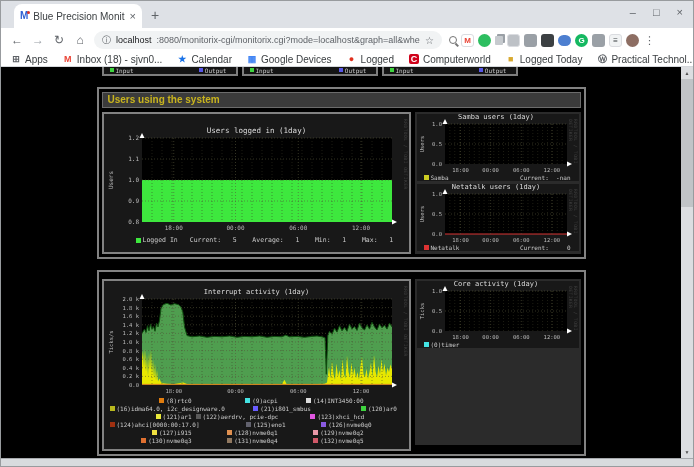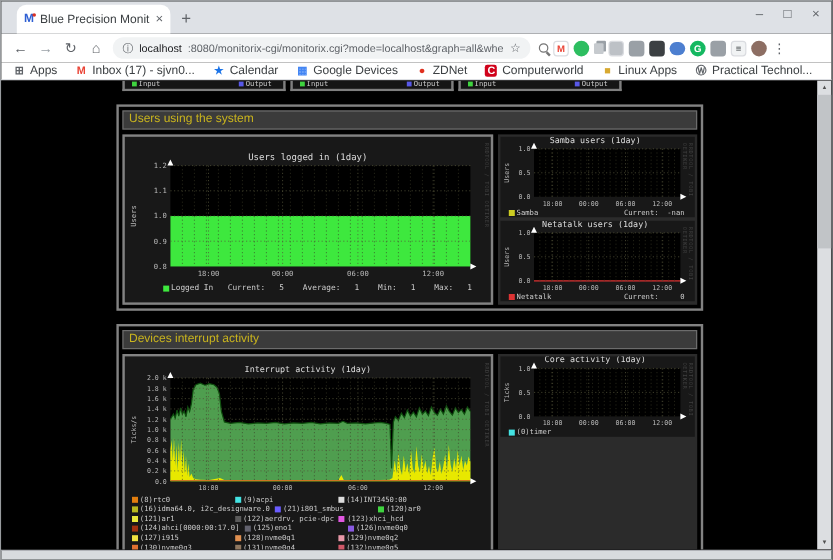"Inbox (17) - sjvn0..." span { text: 17 -> 18 }
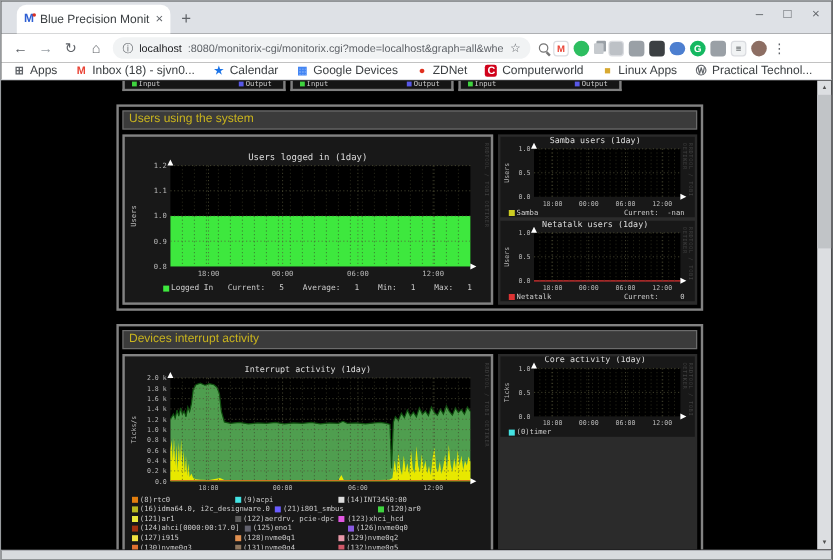"ZDNet" span { text: ZDNet -> Logged }
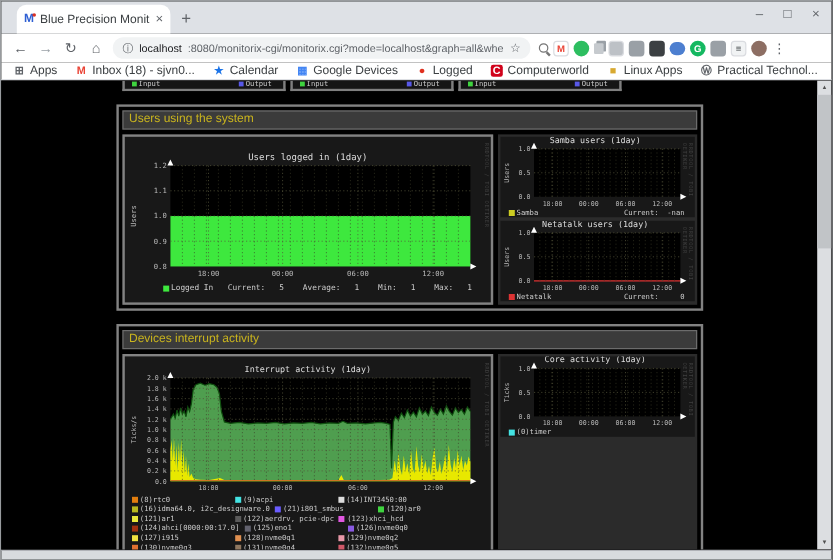"Linux Apps" span { text: Linux Apps -> Logged Today }
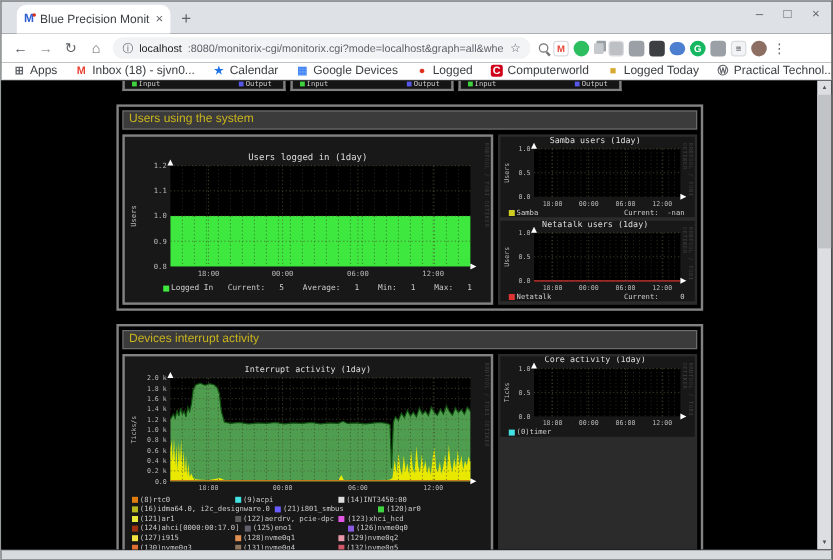"Users using the system" .mx-header { font-weight: normal -> bold }
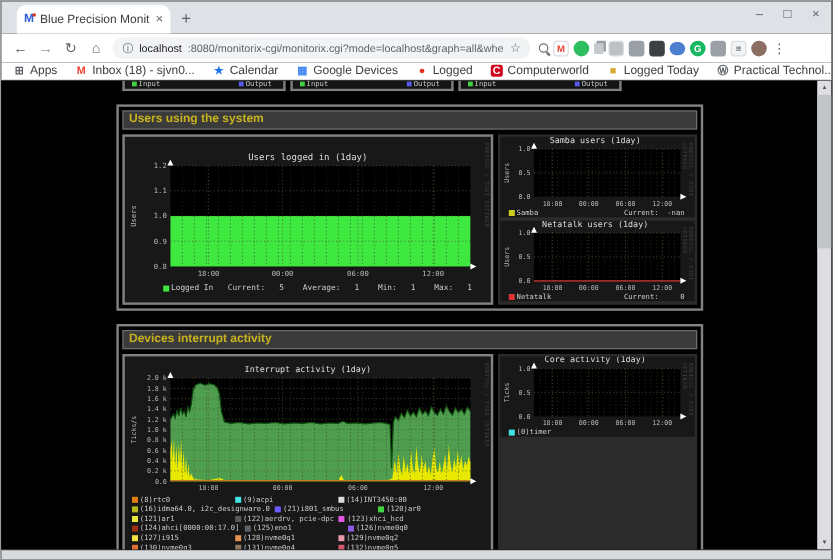"Logged In" .leg-item { justify-content: none -> flex-end }
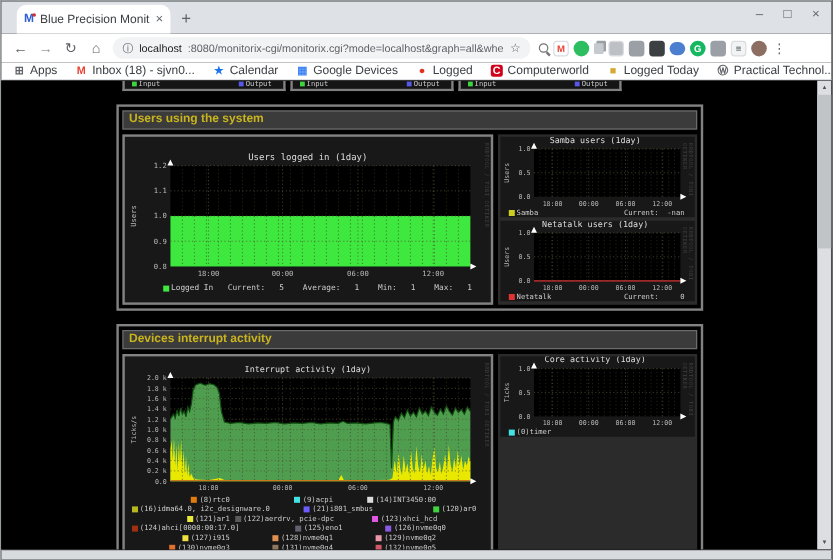"Devices interrupt activity" div.mx-header { html: <div>Devices interrupt activity</div> -> none }
